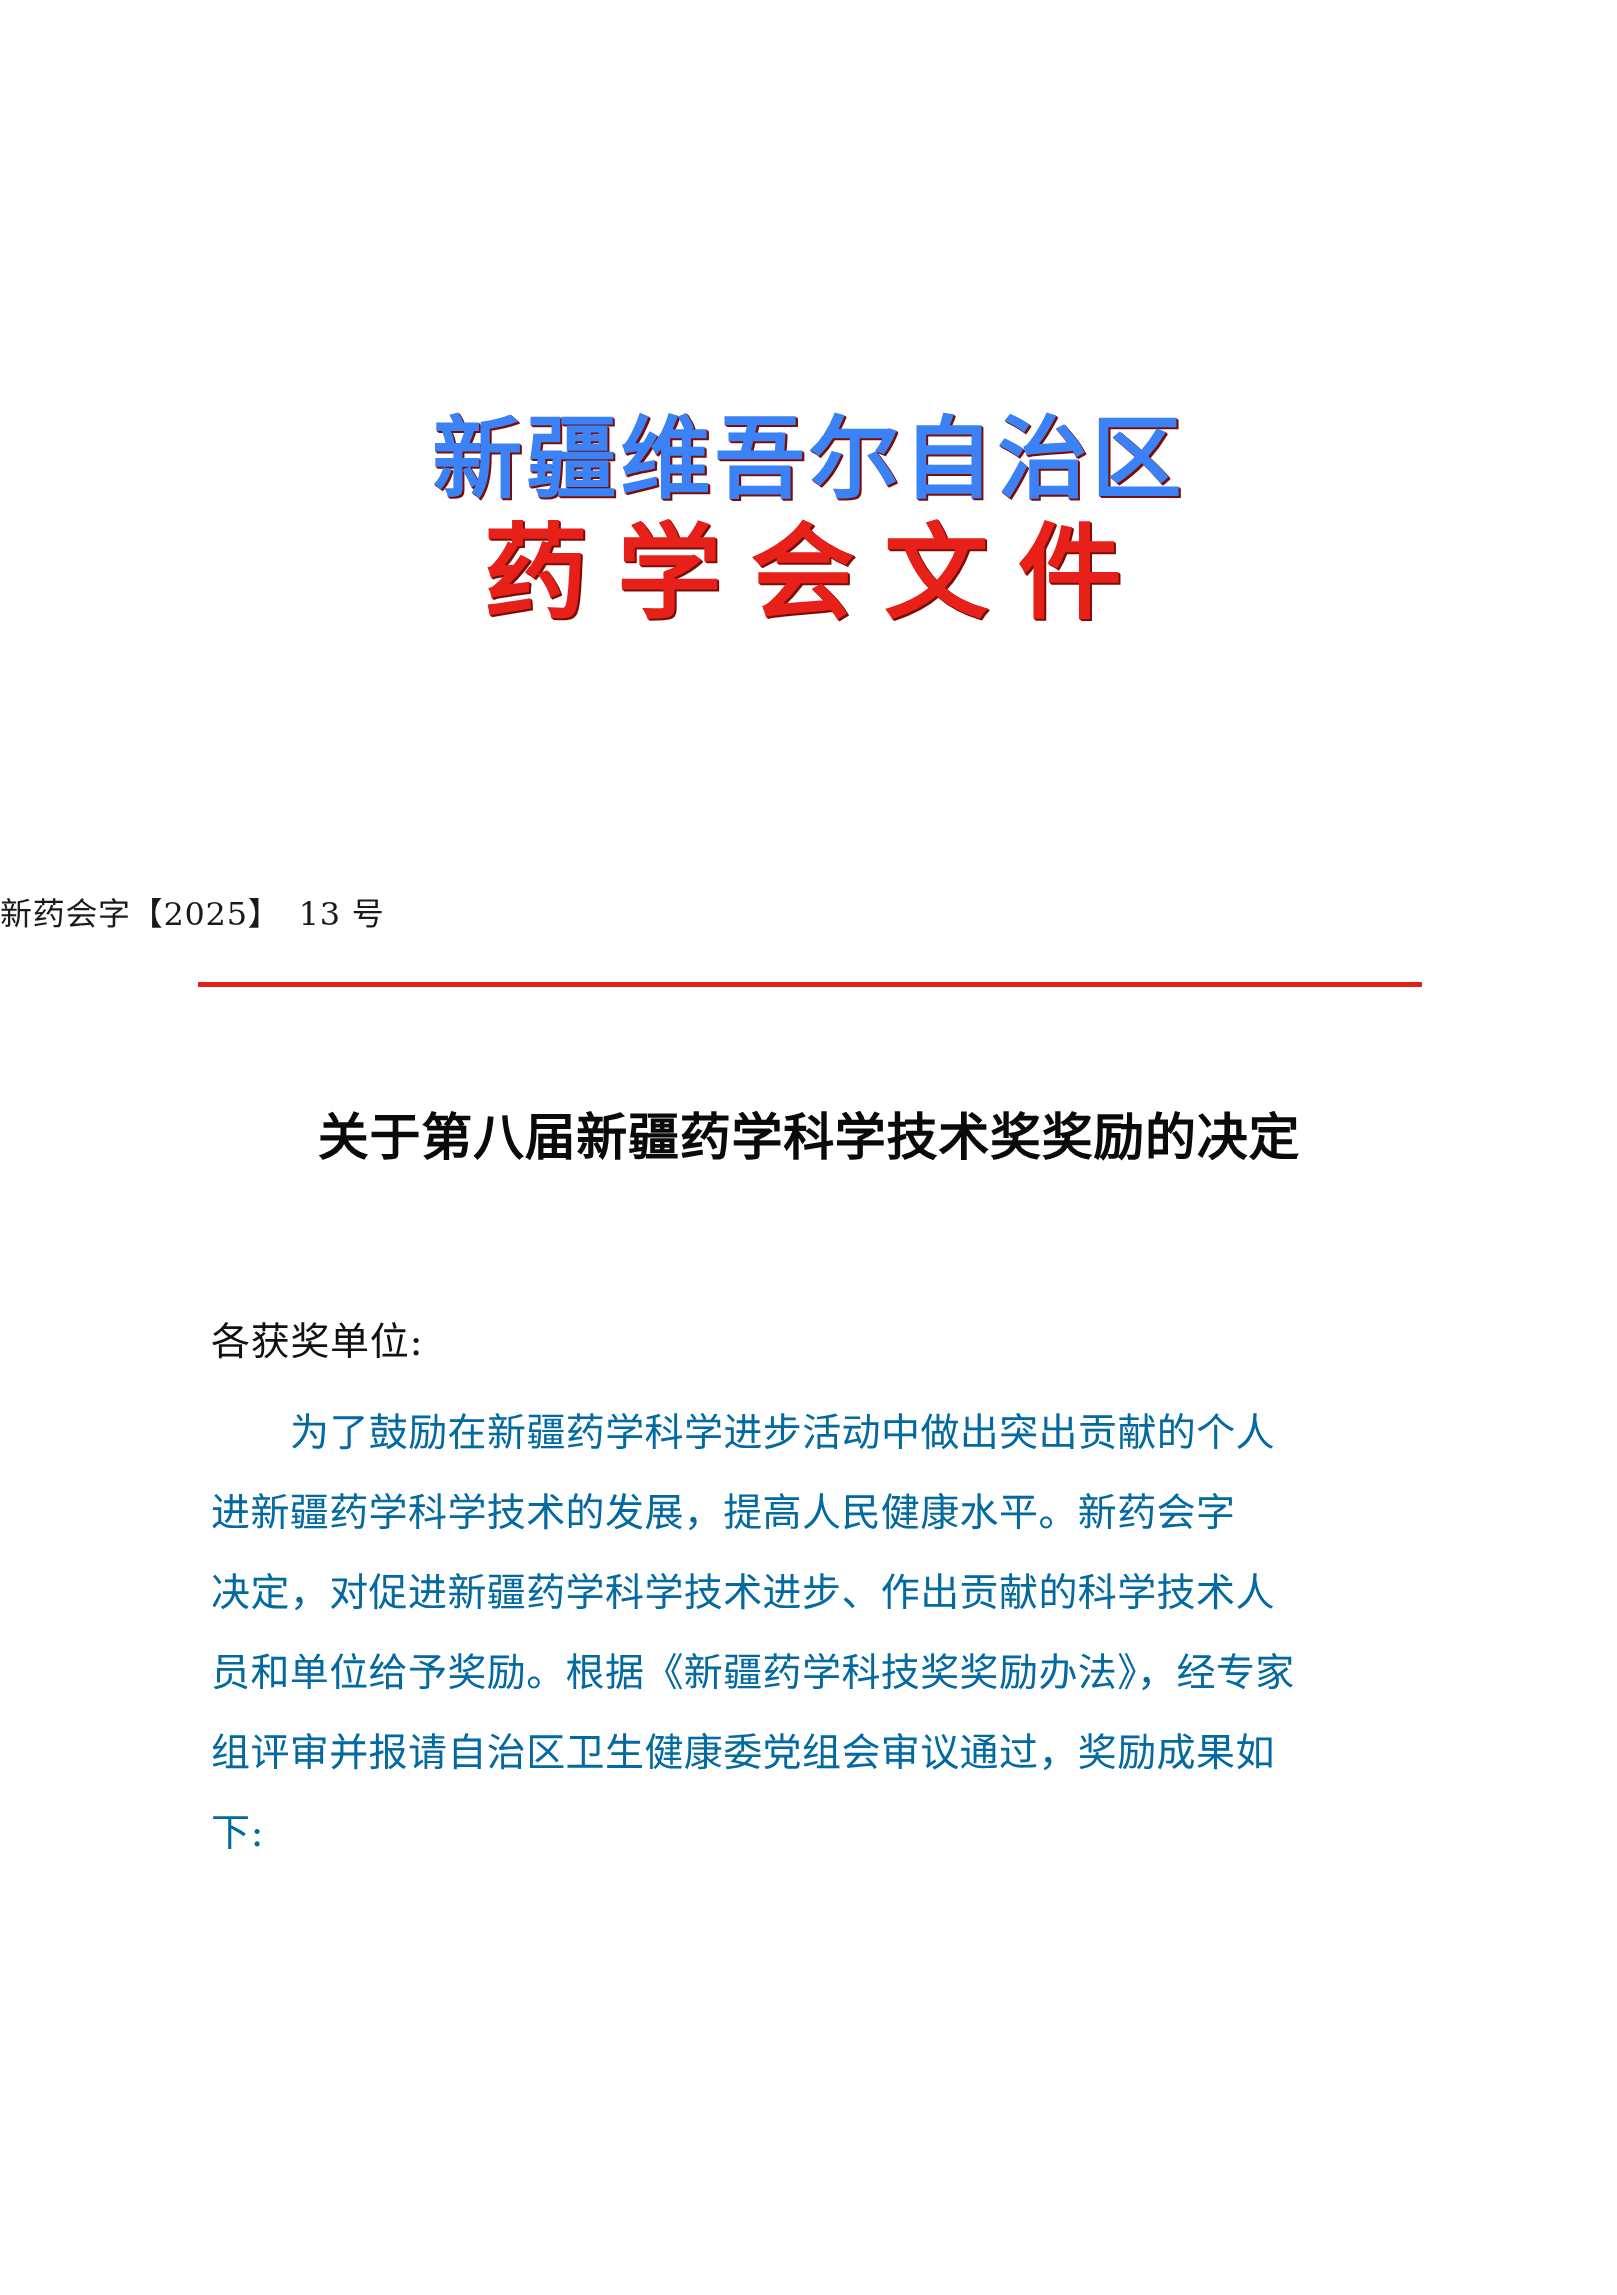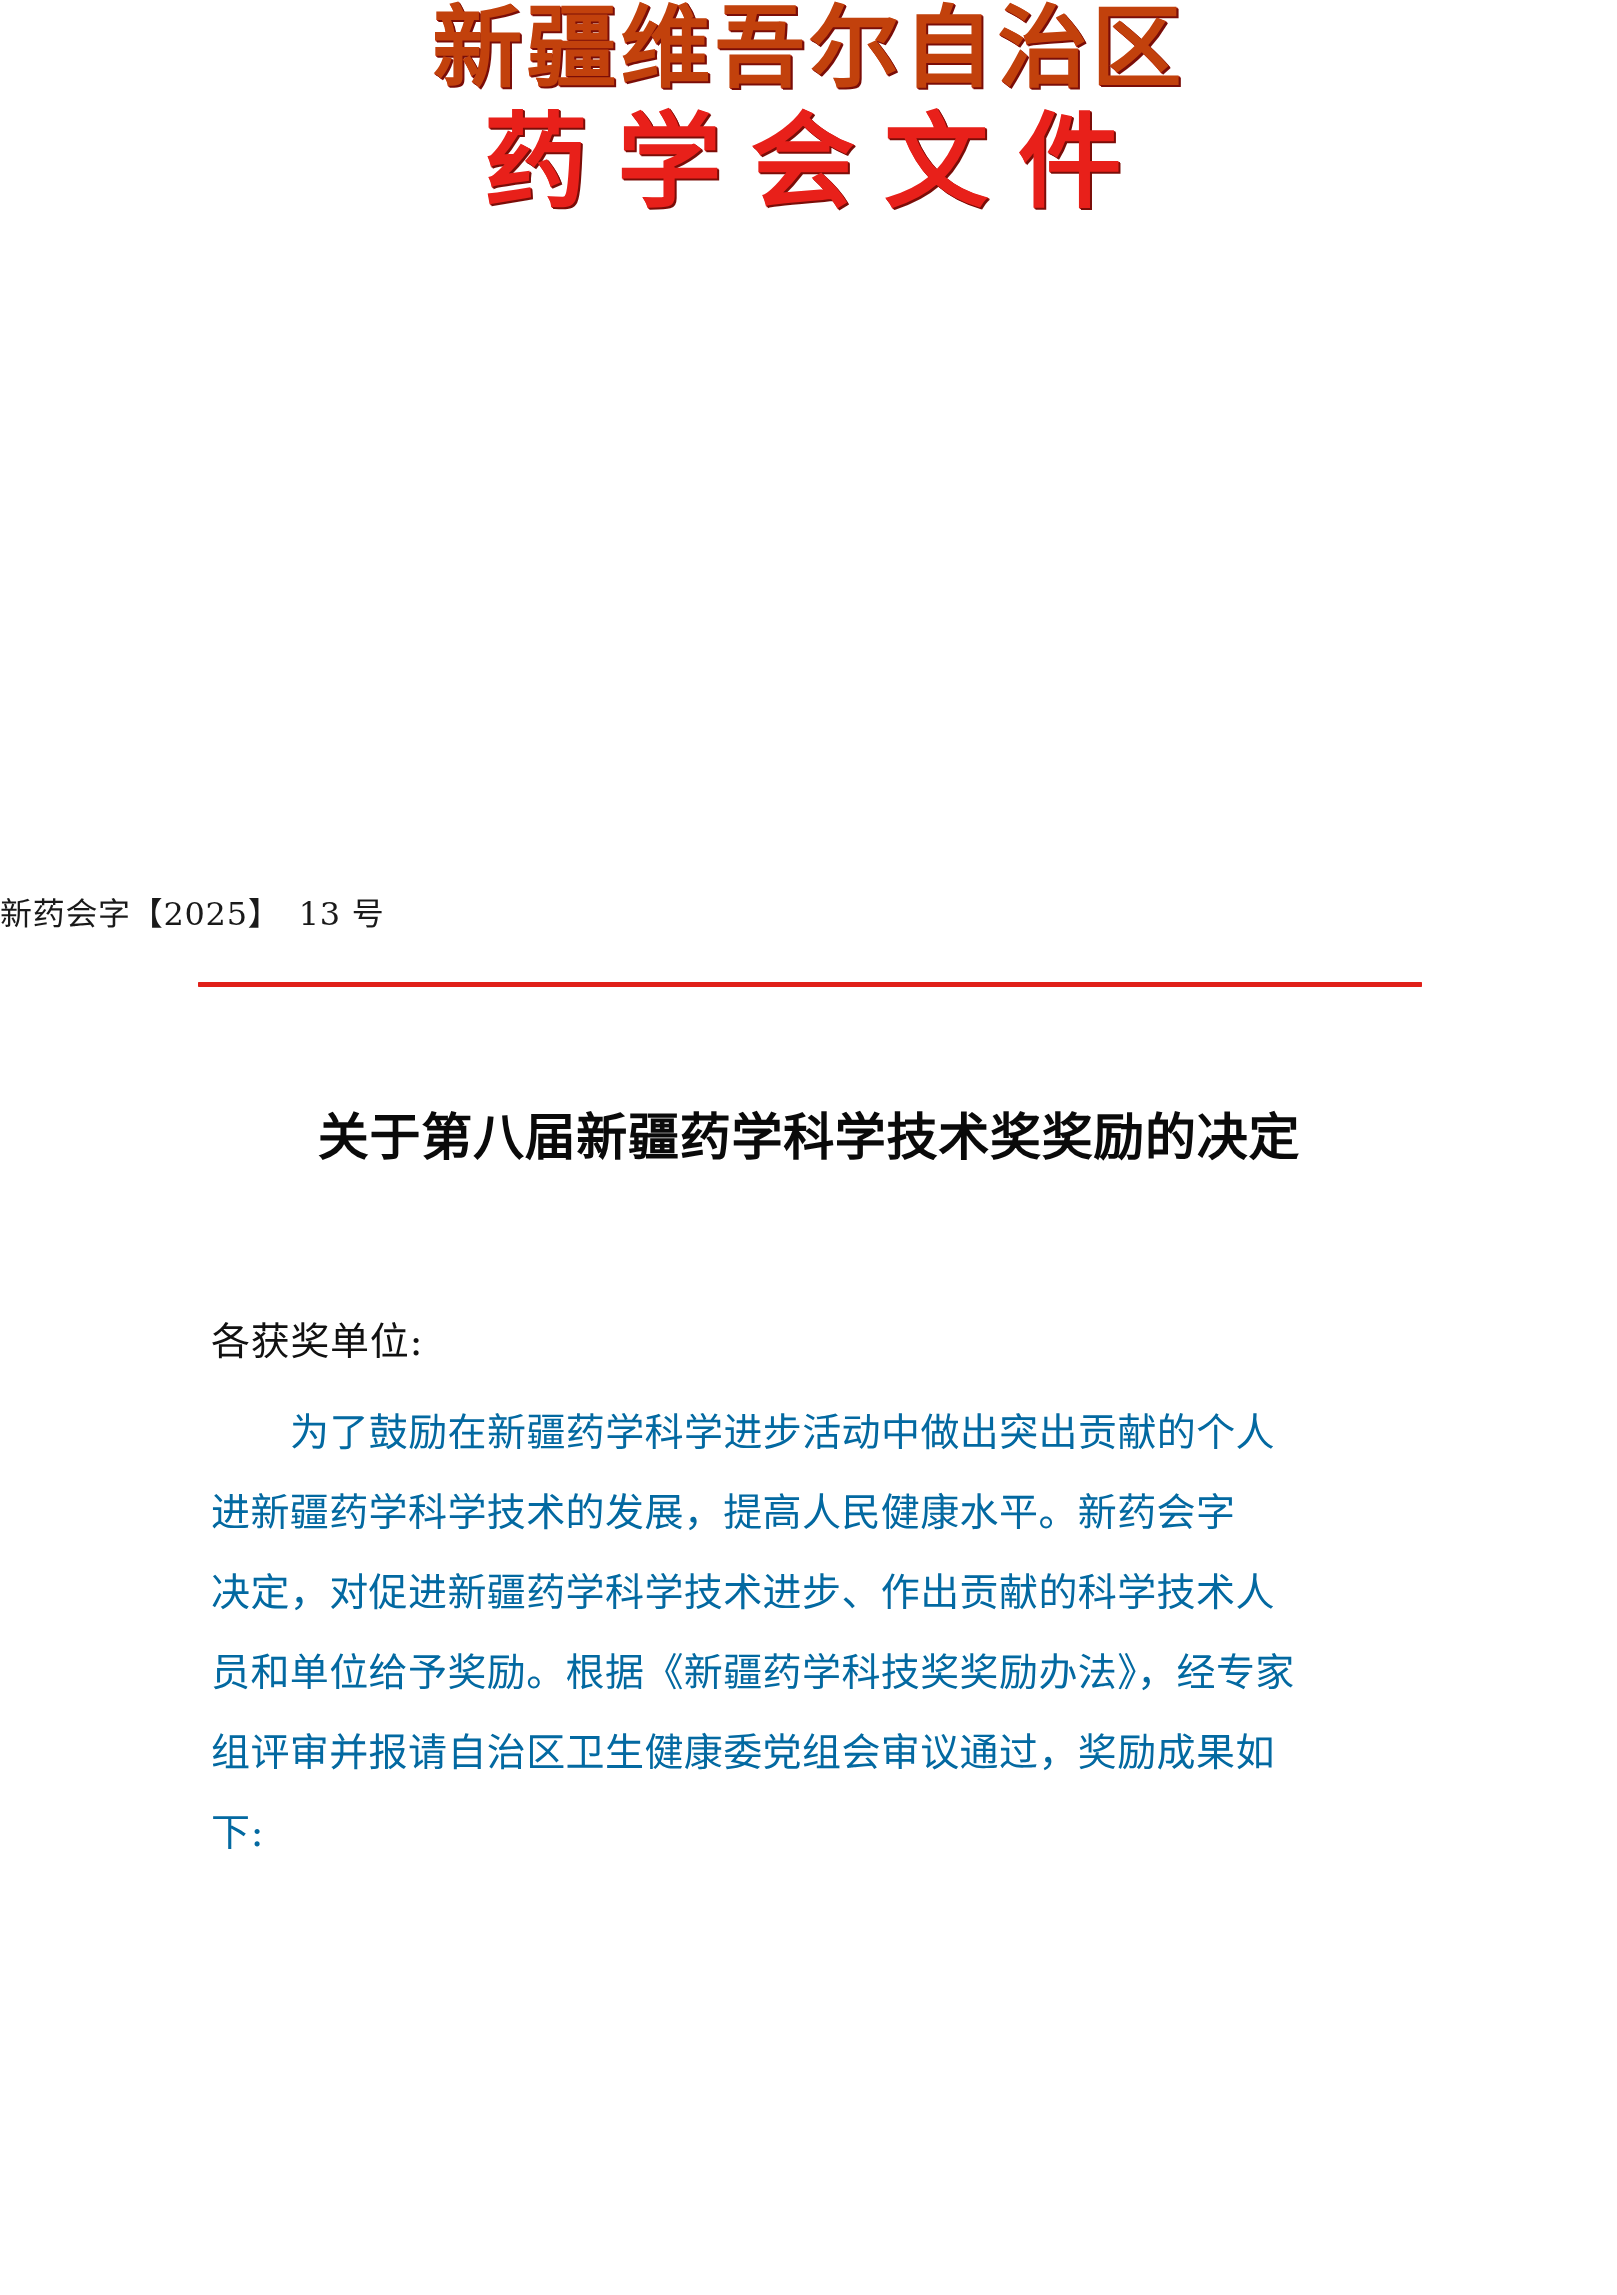"新疆维吾尔自治区" .masthead-line1 { color: #c2410c -> #3b82f6; margin-top: none -> 411px }
